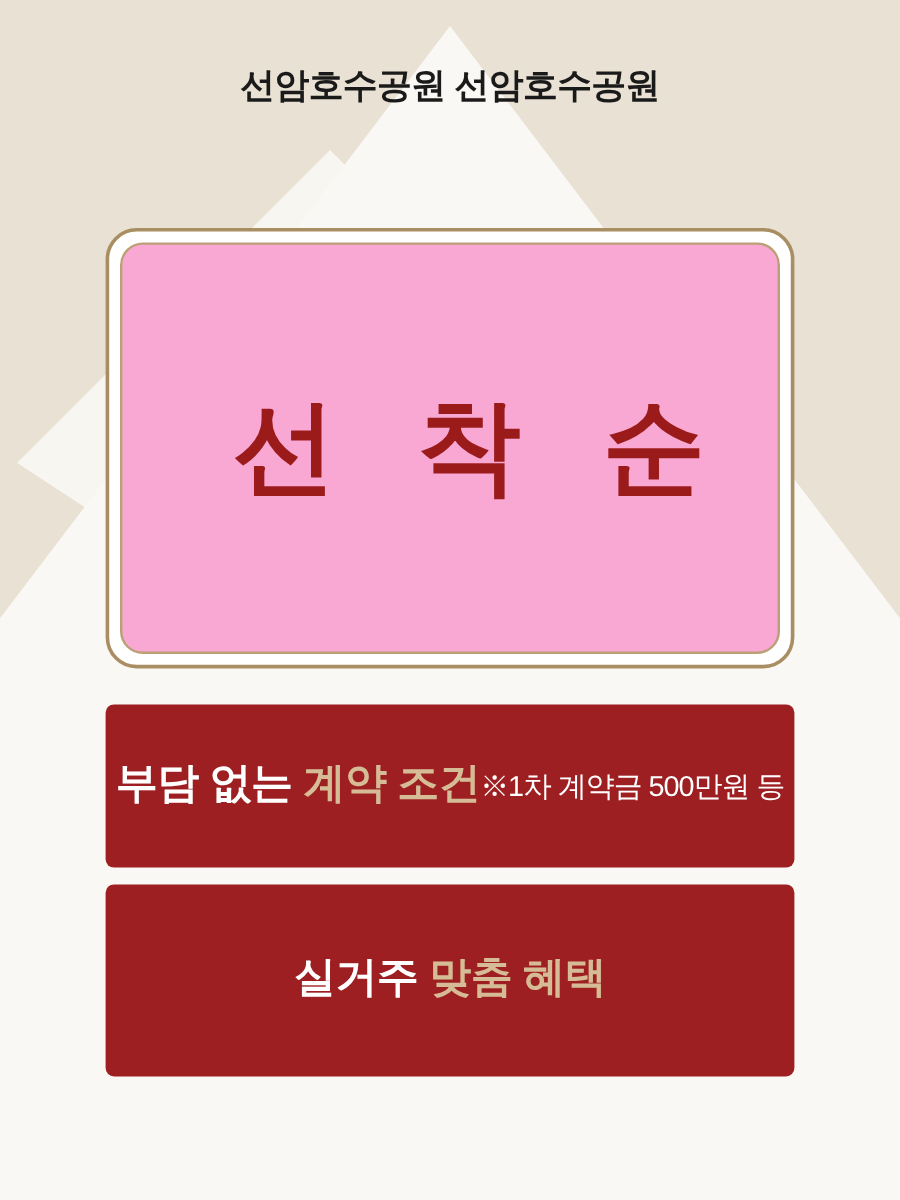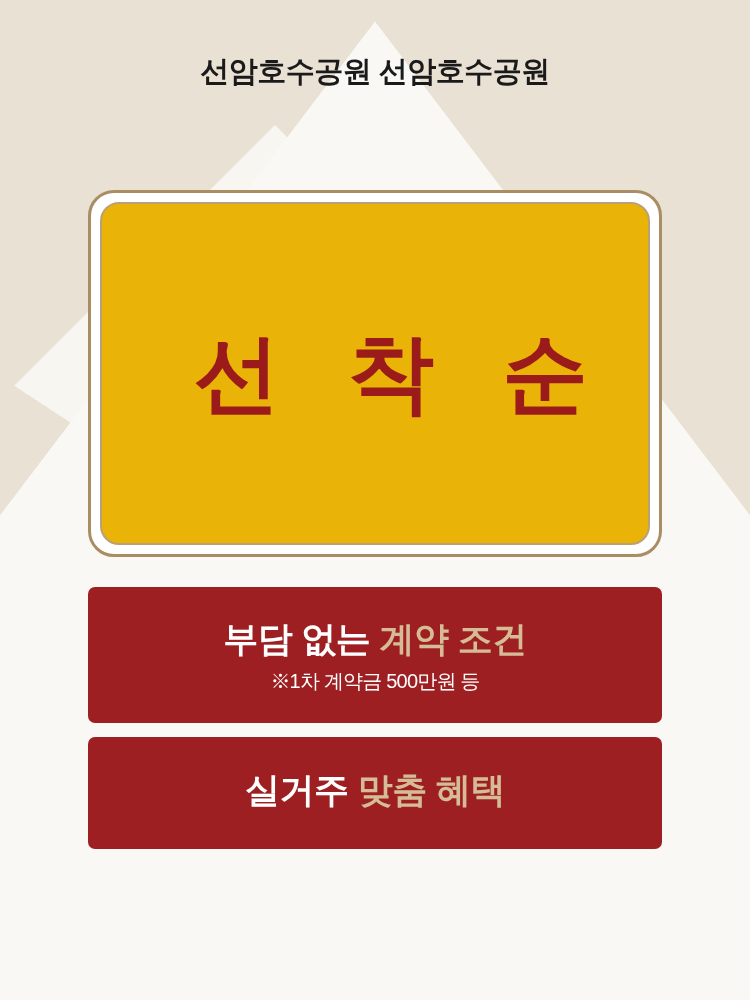"선 착 순" .card-inner { background: #eab308 -> #f9a8d4 }
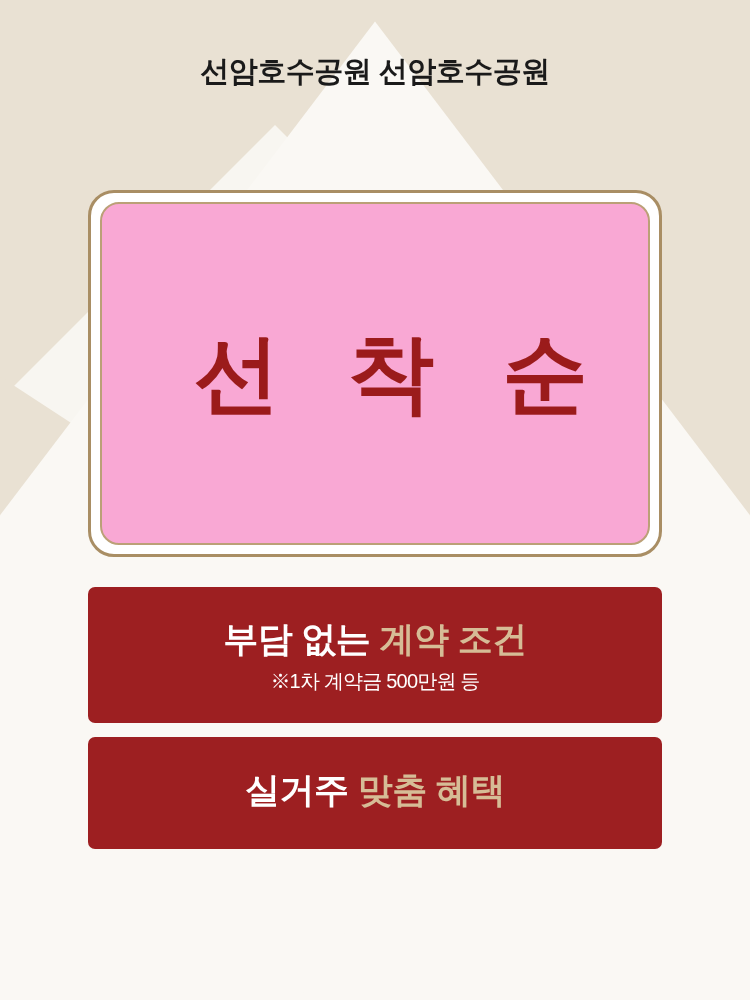"부담 없는 계약 조건" .banner { flex-direction: column -> row }
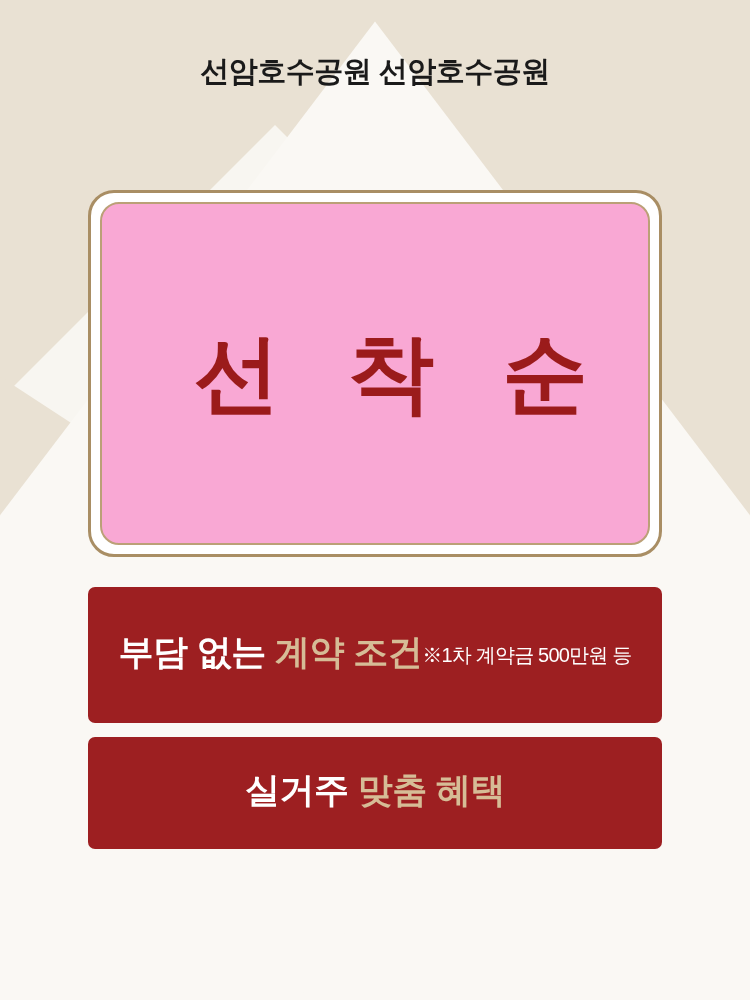"※1차 계약금 500만원 등" .banner-note { font-size: 20px -> 24px }
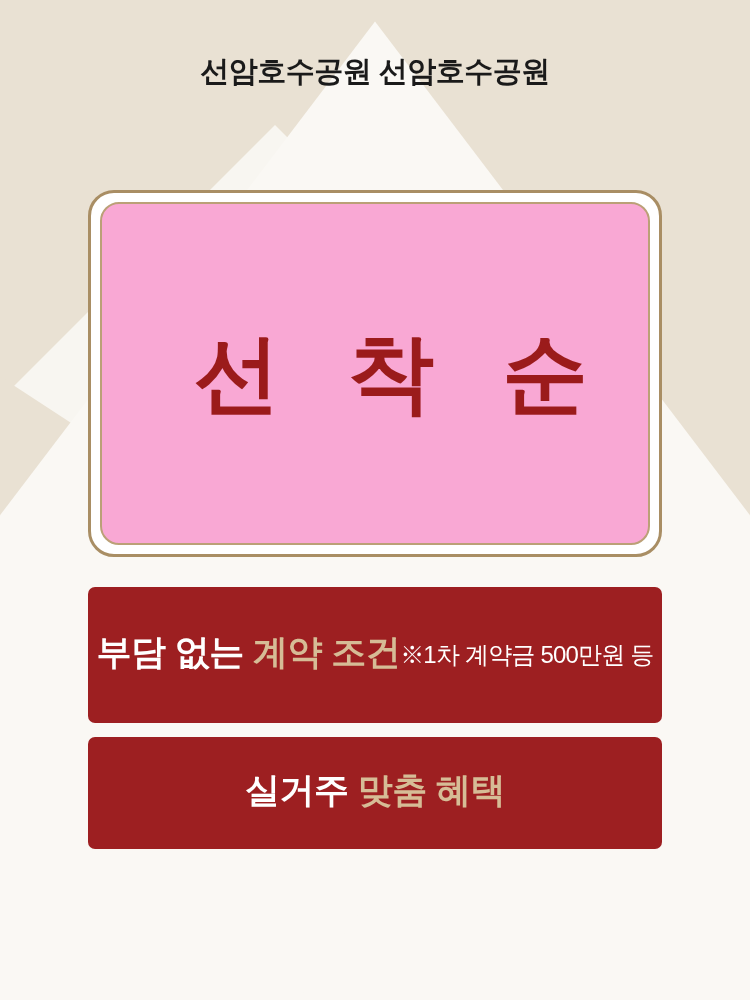"실거주 맞춤 혜택" .banner-2 { height: 112px -> 160px }
